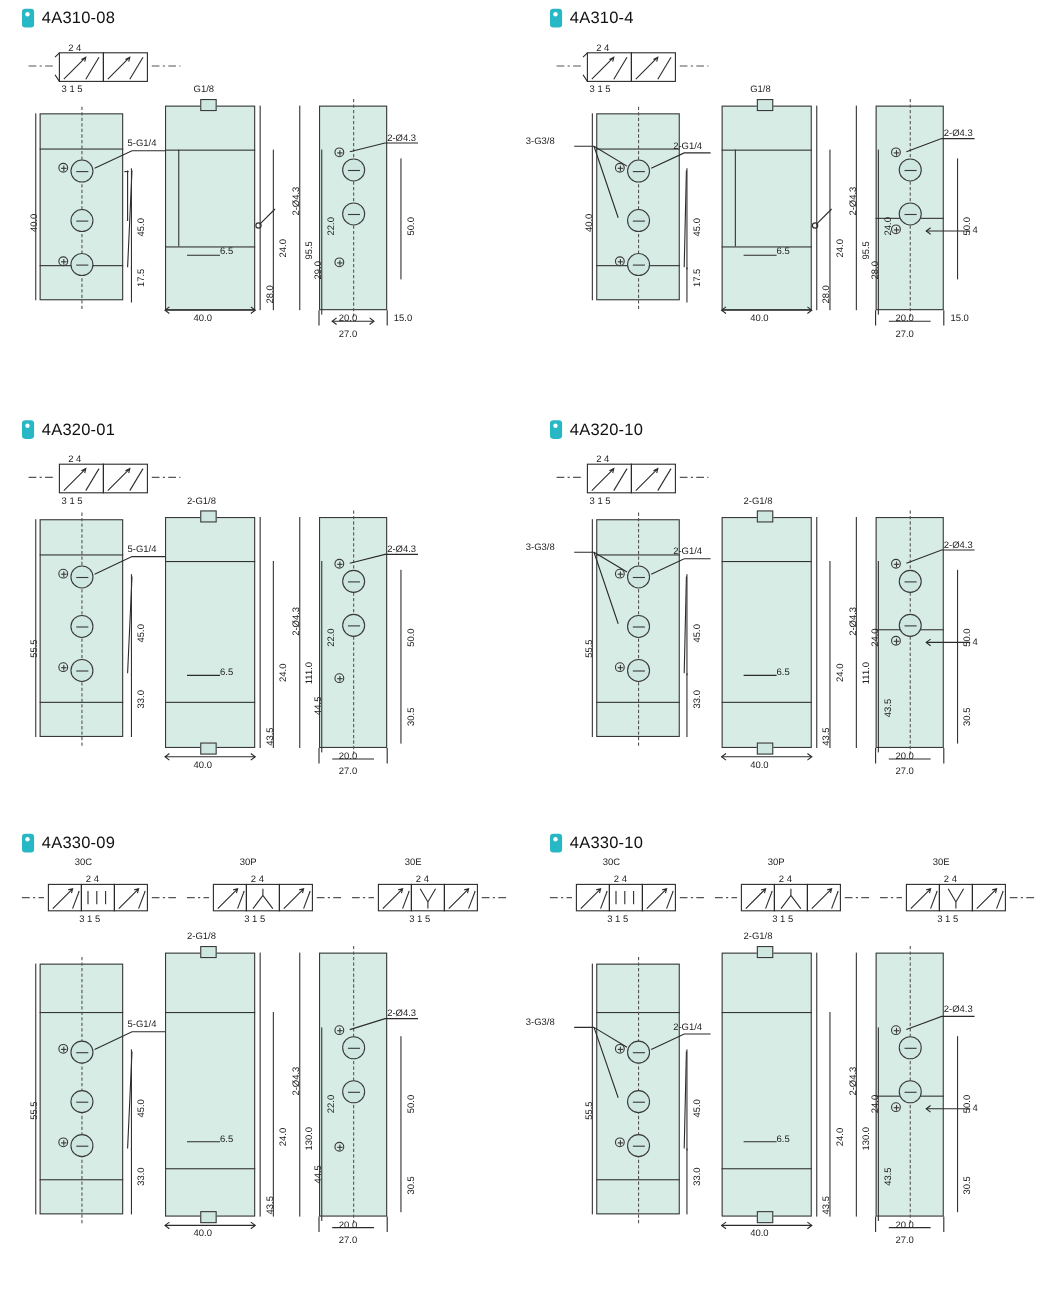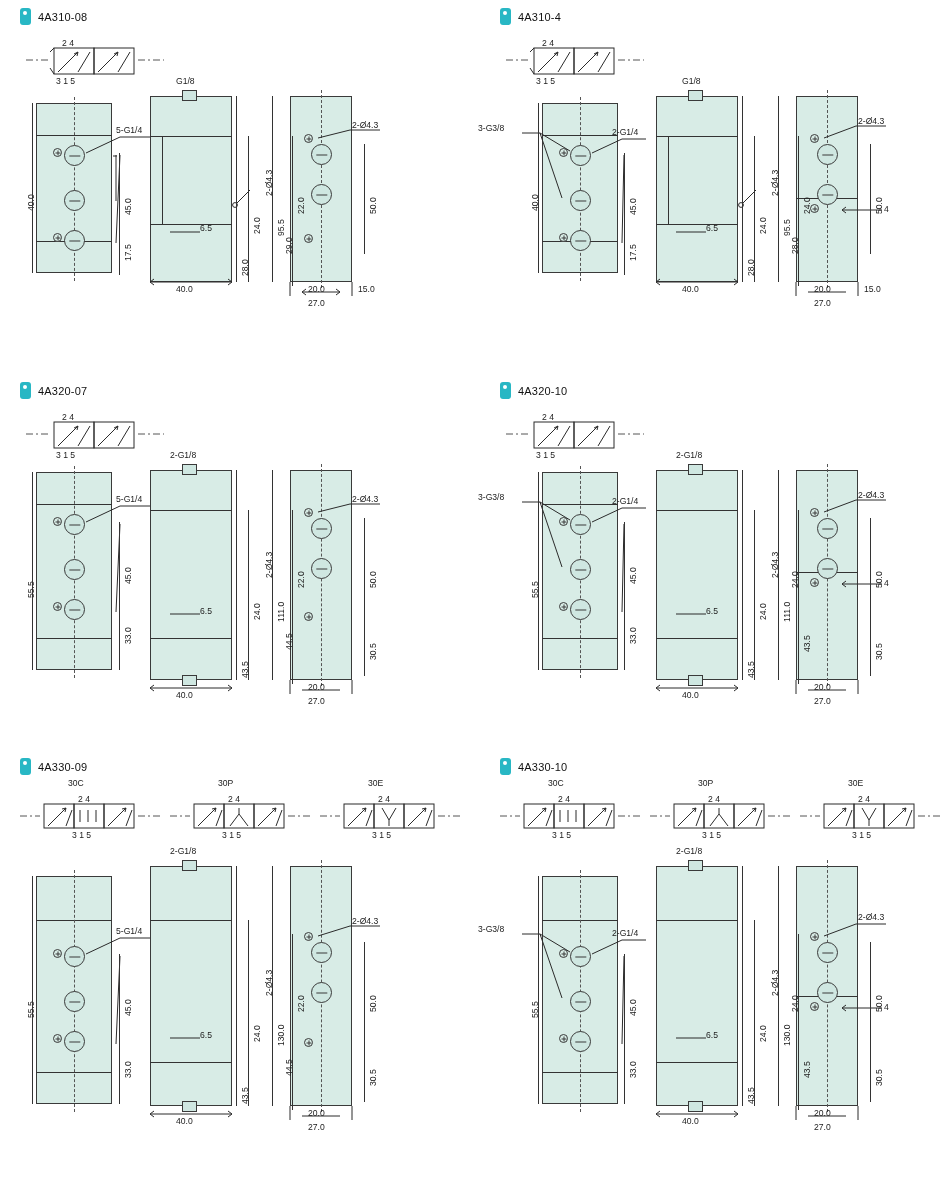"4A310-08" .model-title { font-size: 11px -> 15px }
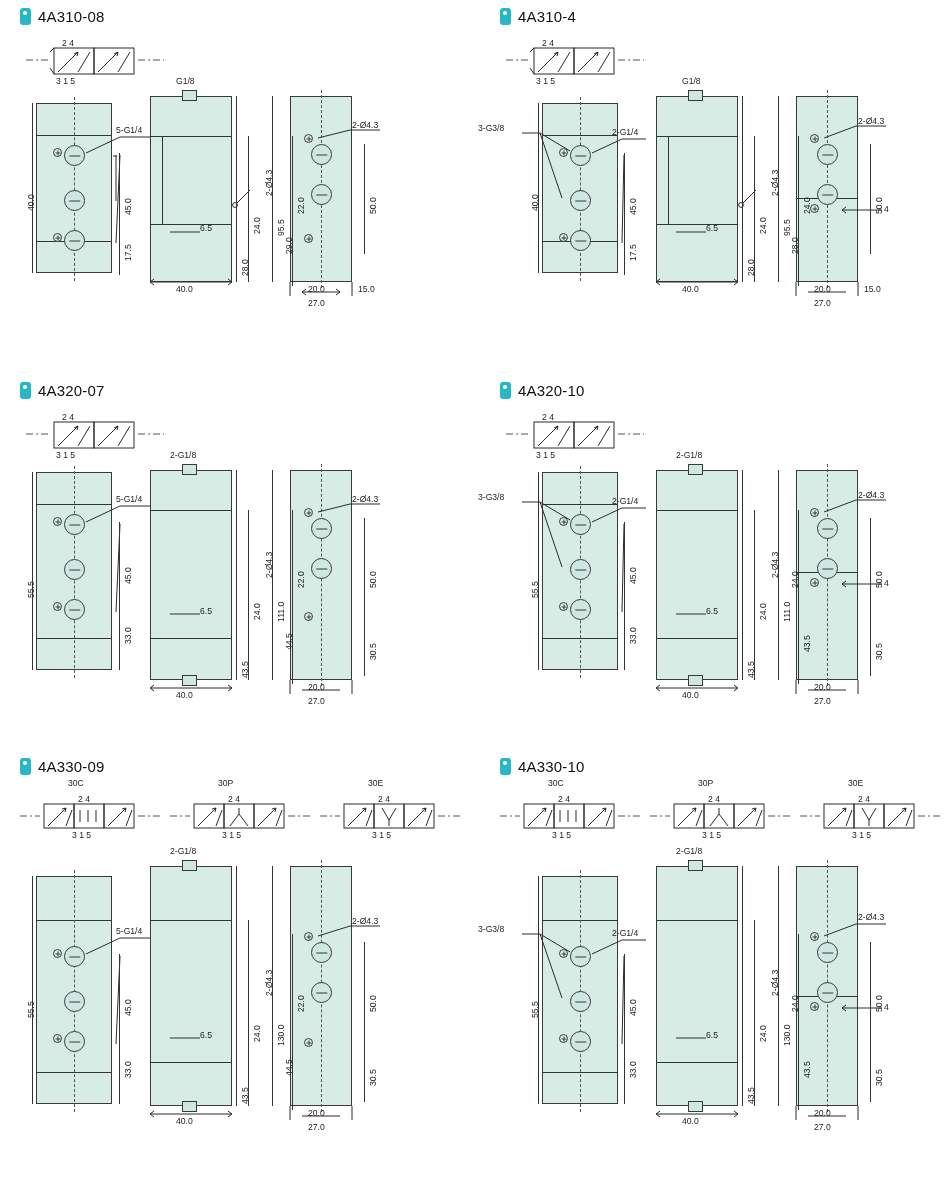"4A320-07" div.model-title { text: 4A320-07 -> 4A320-01 }
